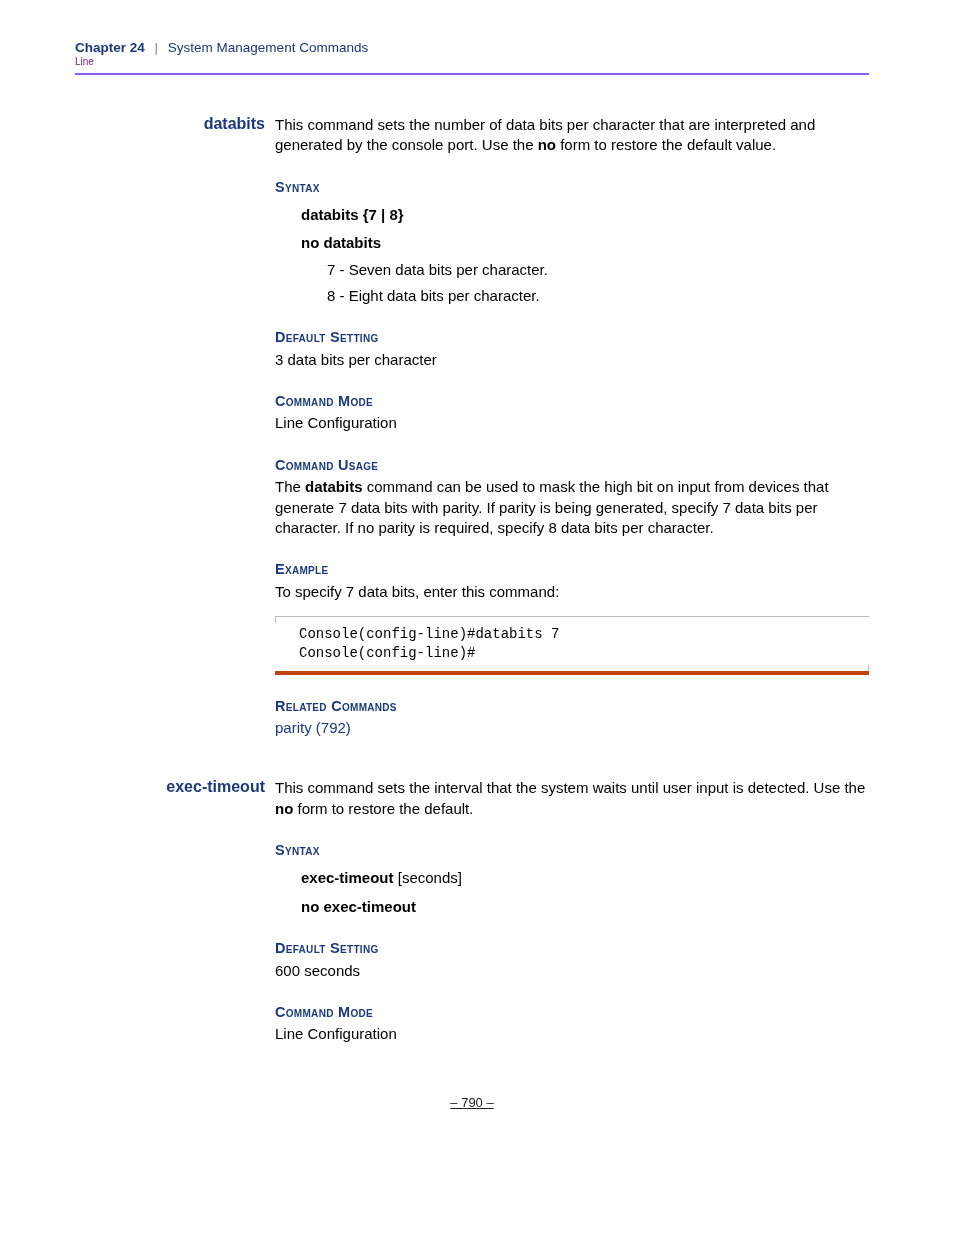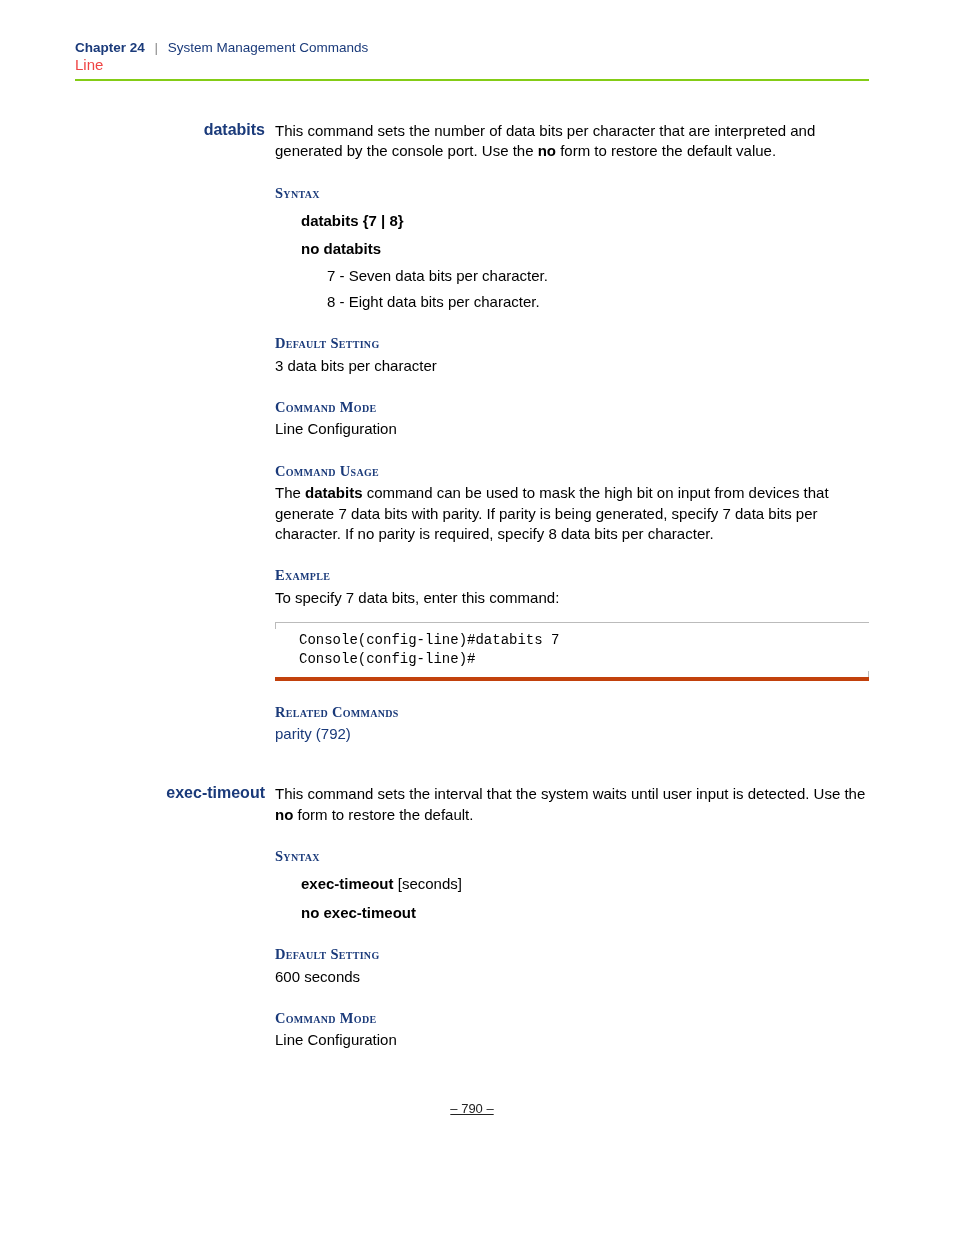"Chapter 24 | System Management" .header { border-bottom: 2px solid #84cc16 -> 2px solid #8b5cf6 }
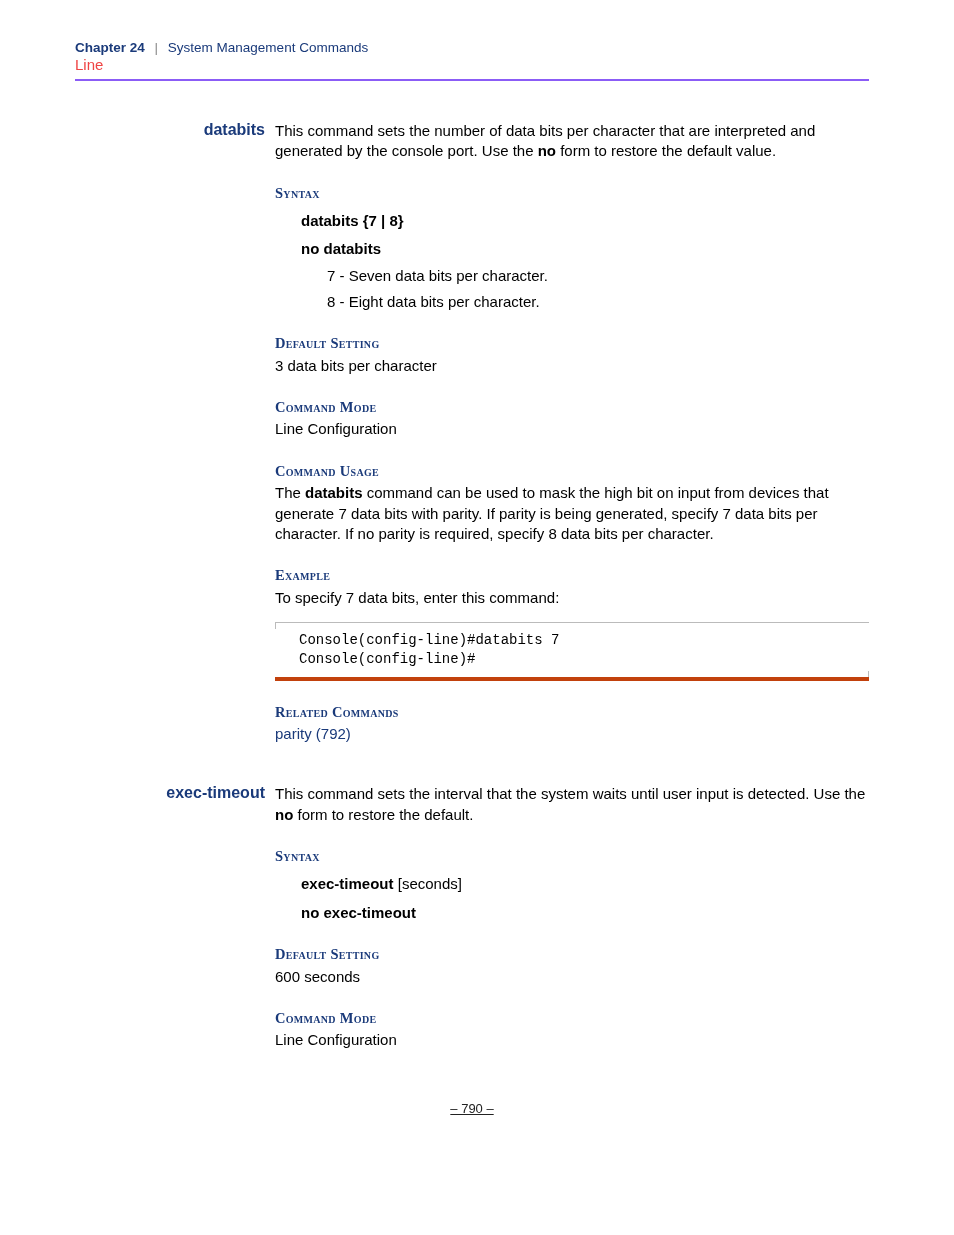"Line" .subheader { color: #ef4444 -> #701a75; font-size: 15px -> 10px }
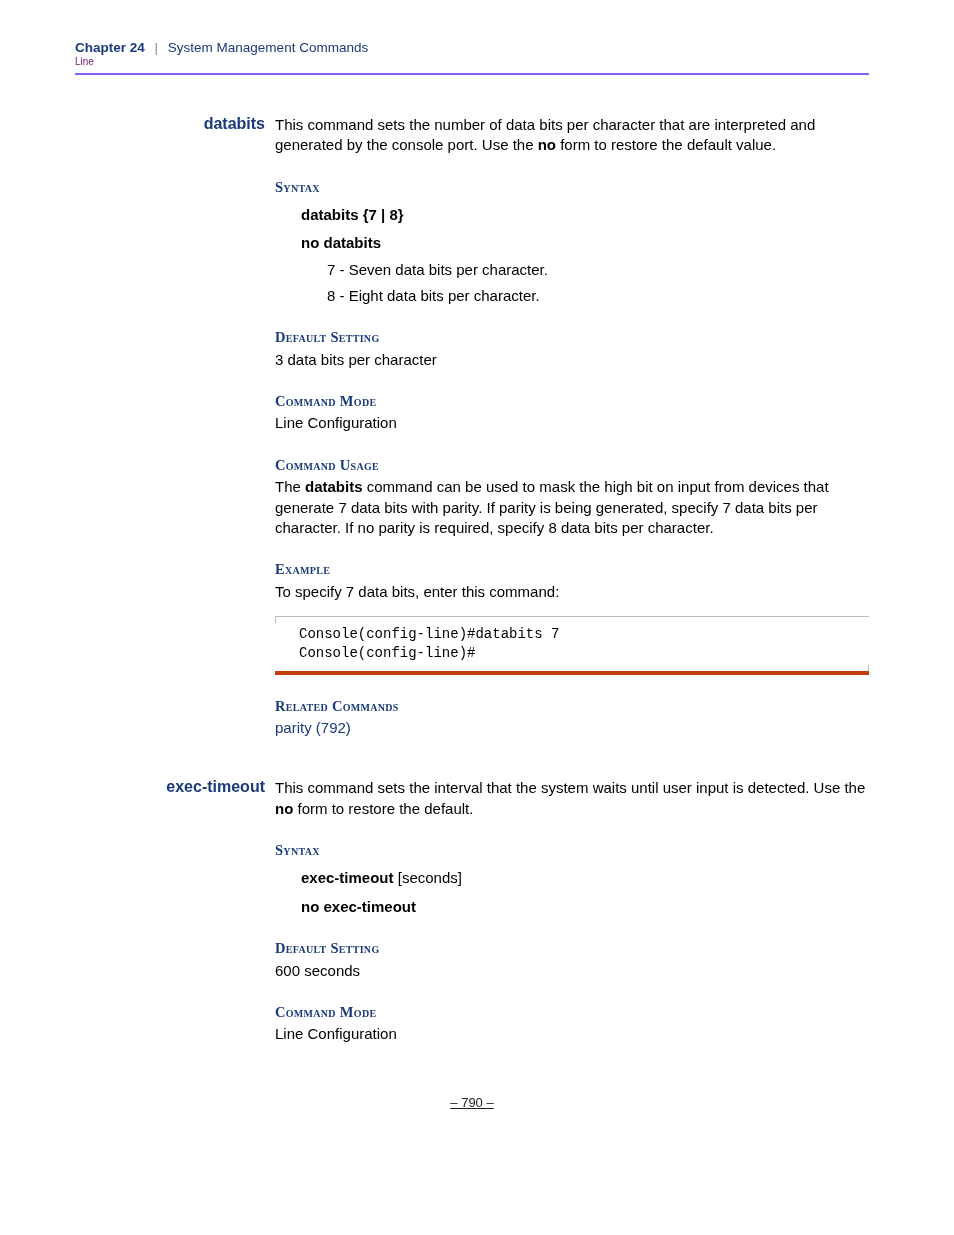"Syntax" .heading { font-family: Liberation Serif, serif -> none }
